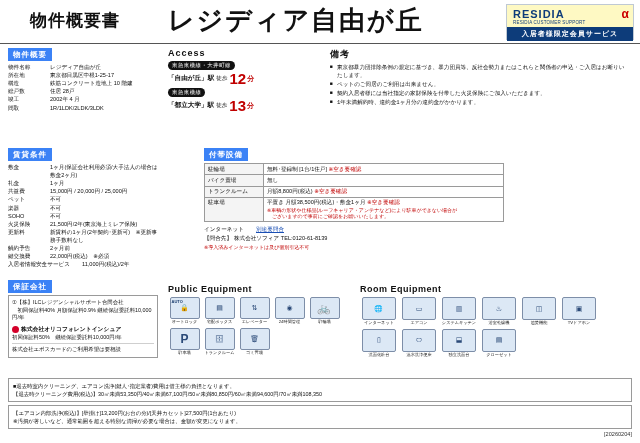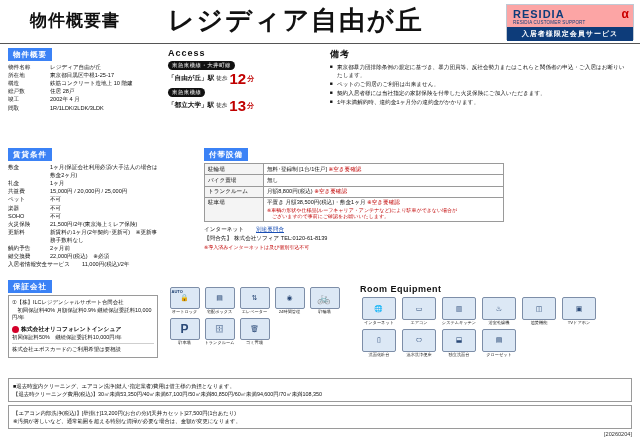"RESIDIA" .hdr-logo { background: #fca5a5 -> #fef9c3 }
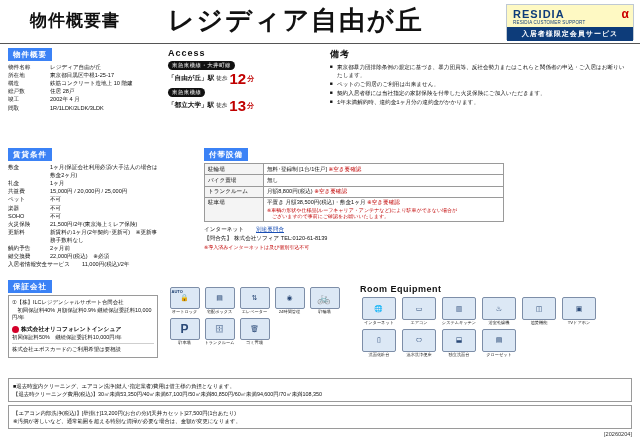"Public Equipment" div.eq-h { html: none -> <div>Public Equipment</div> }
